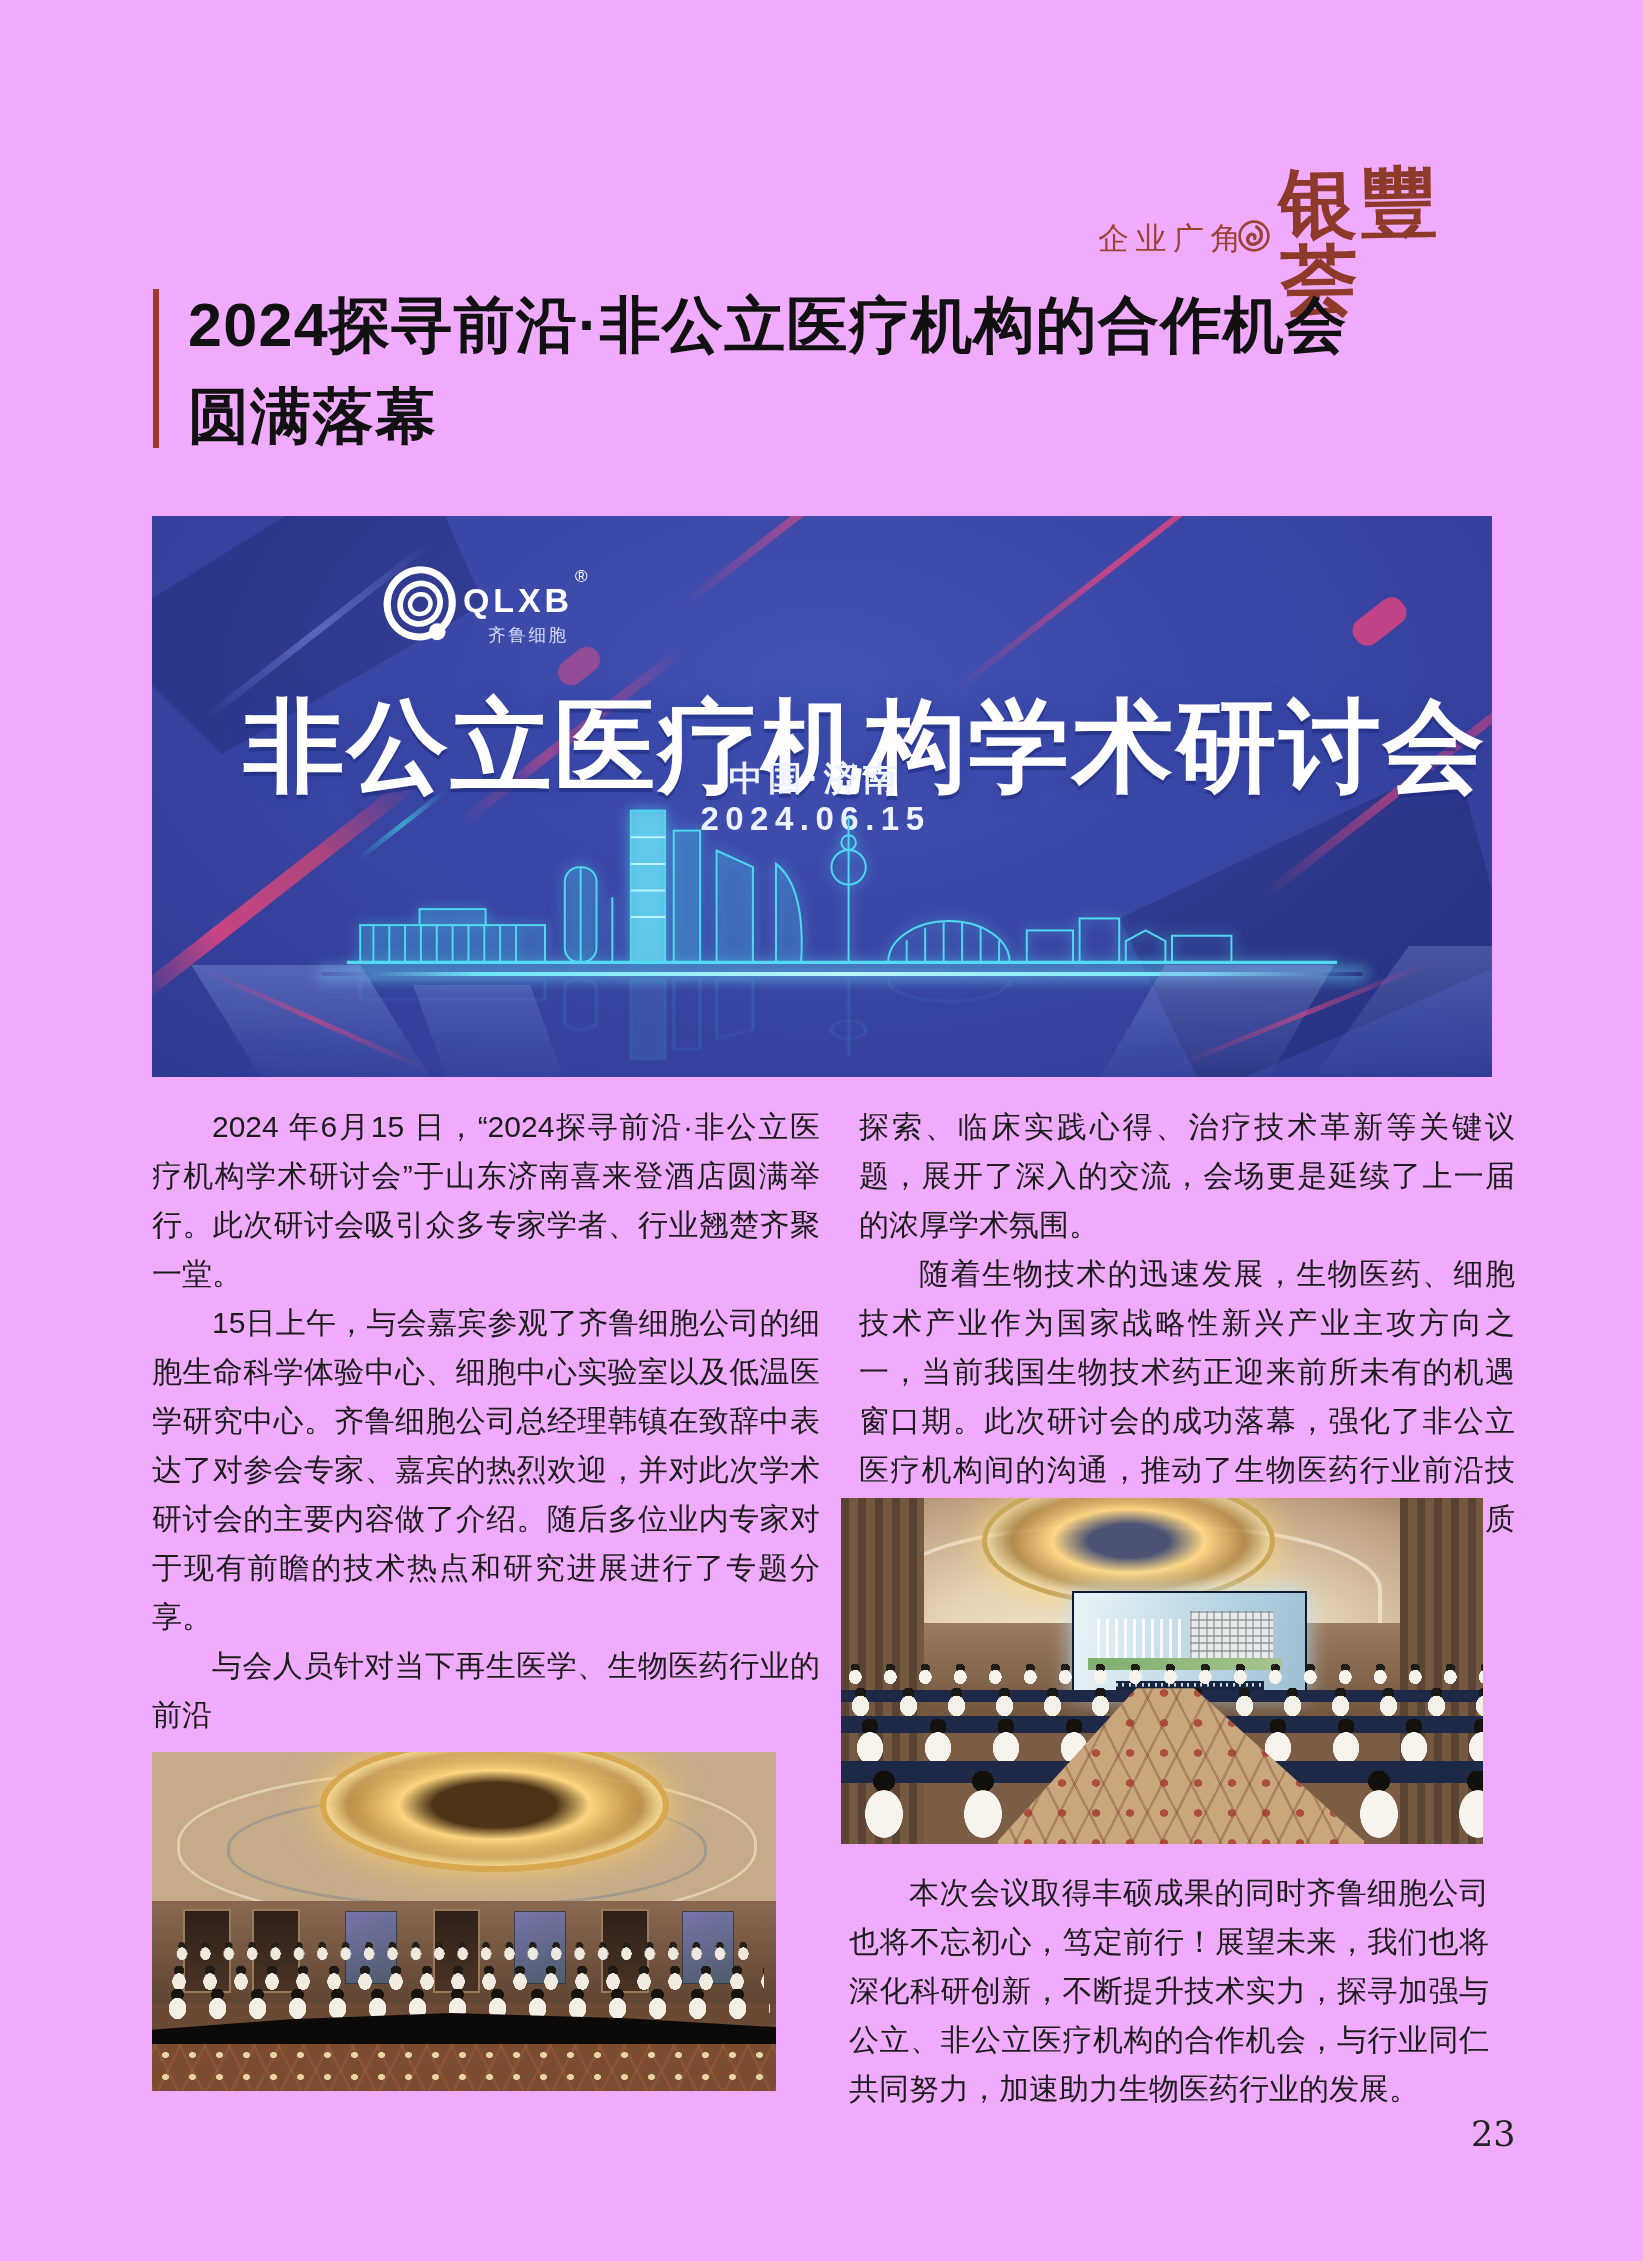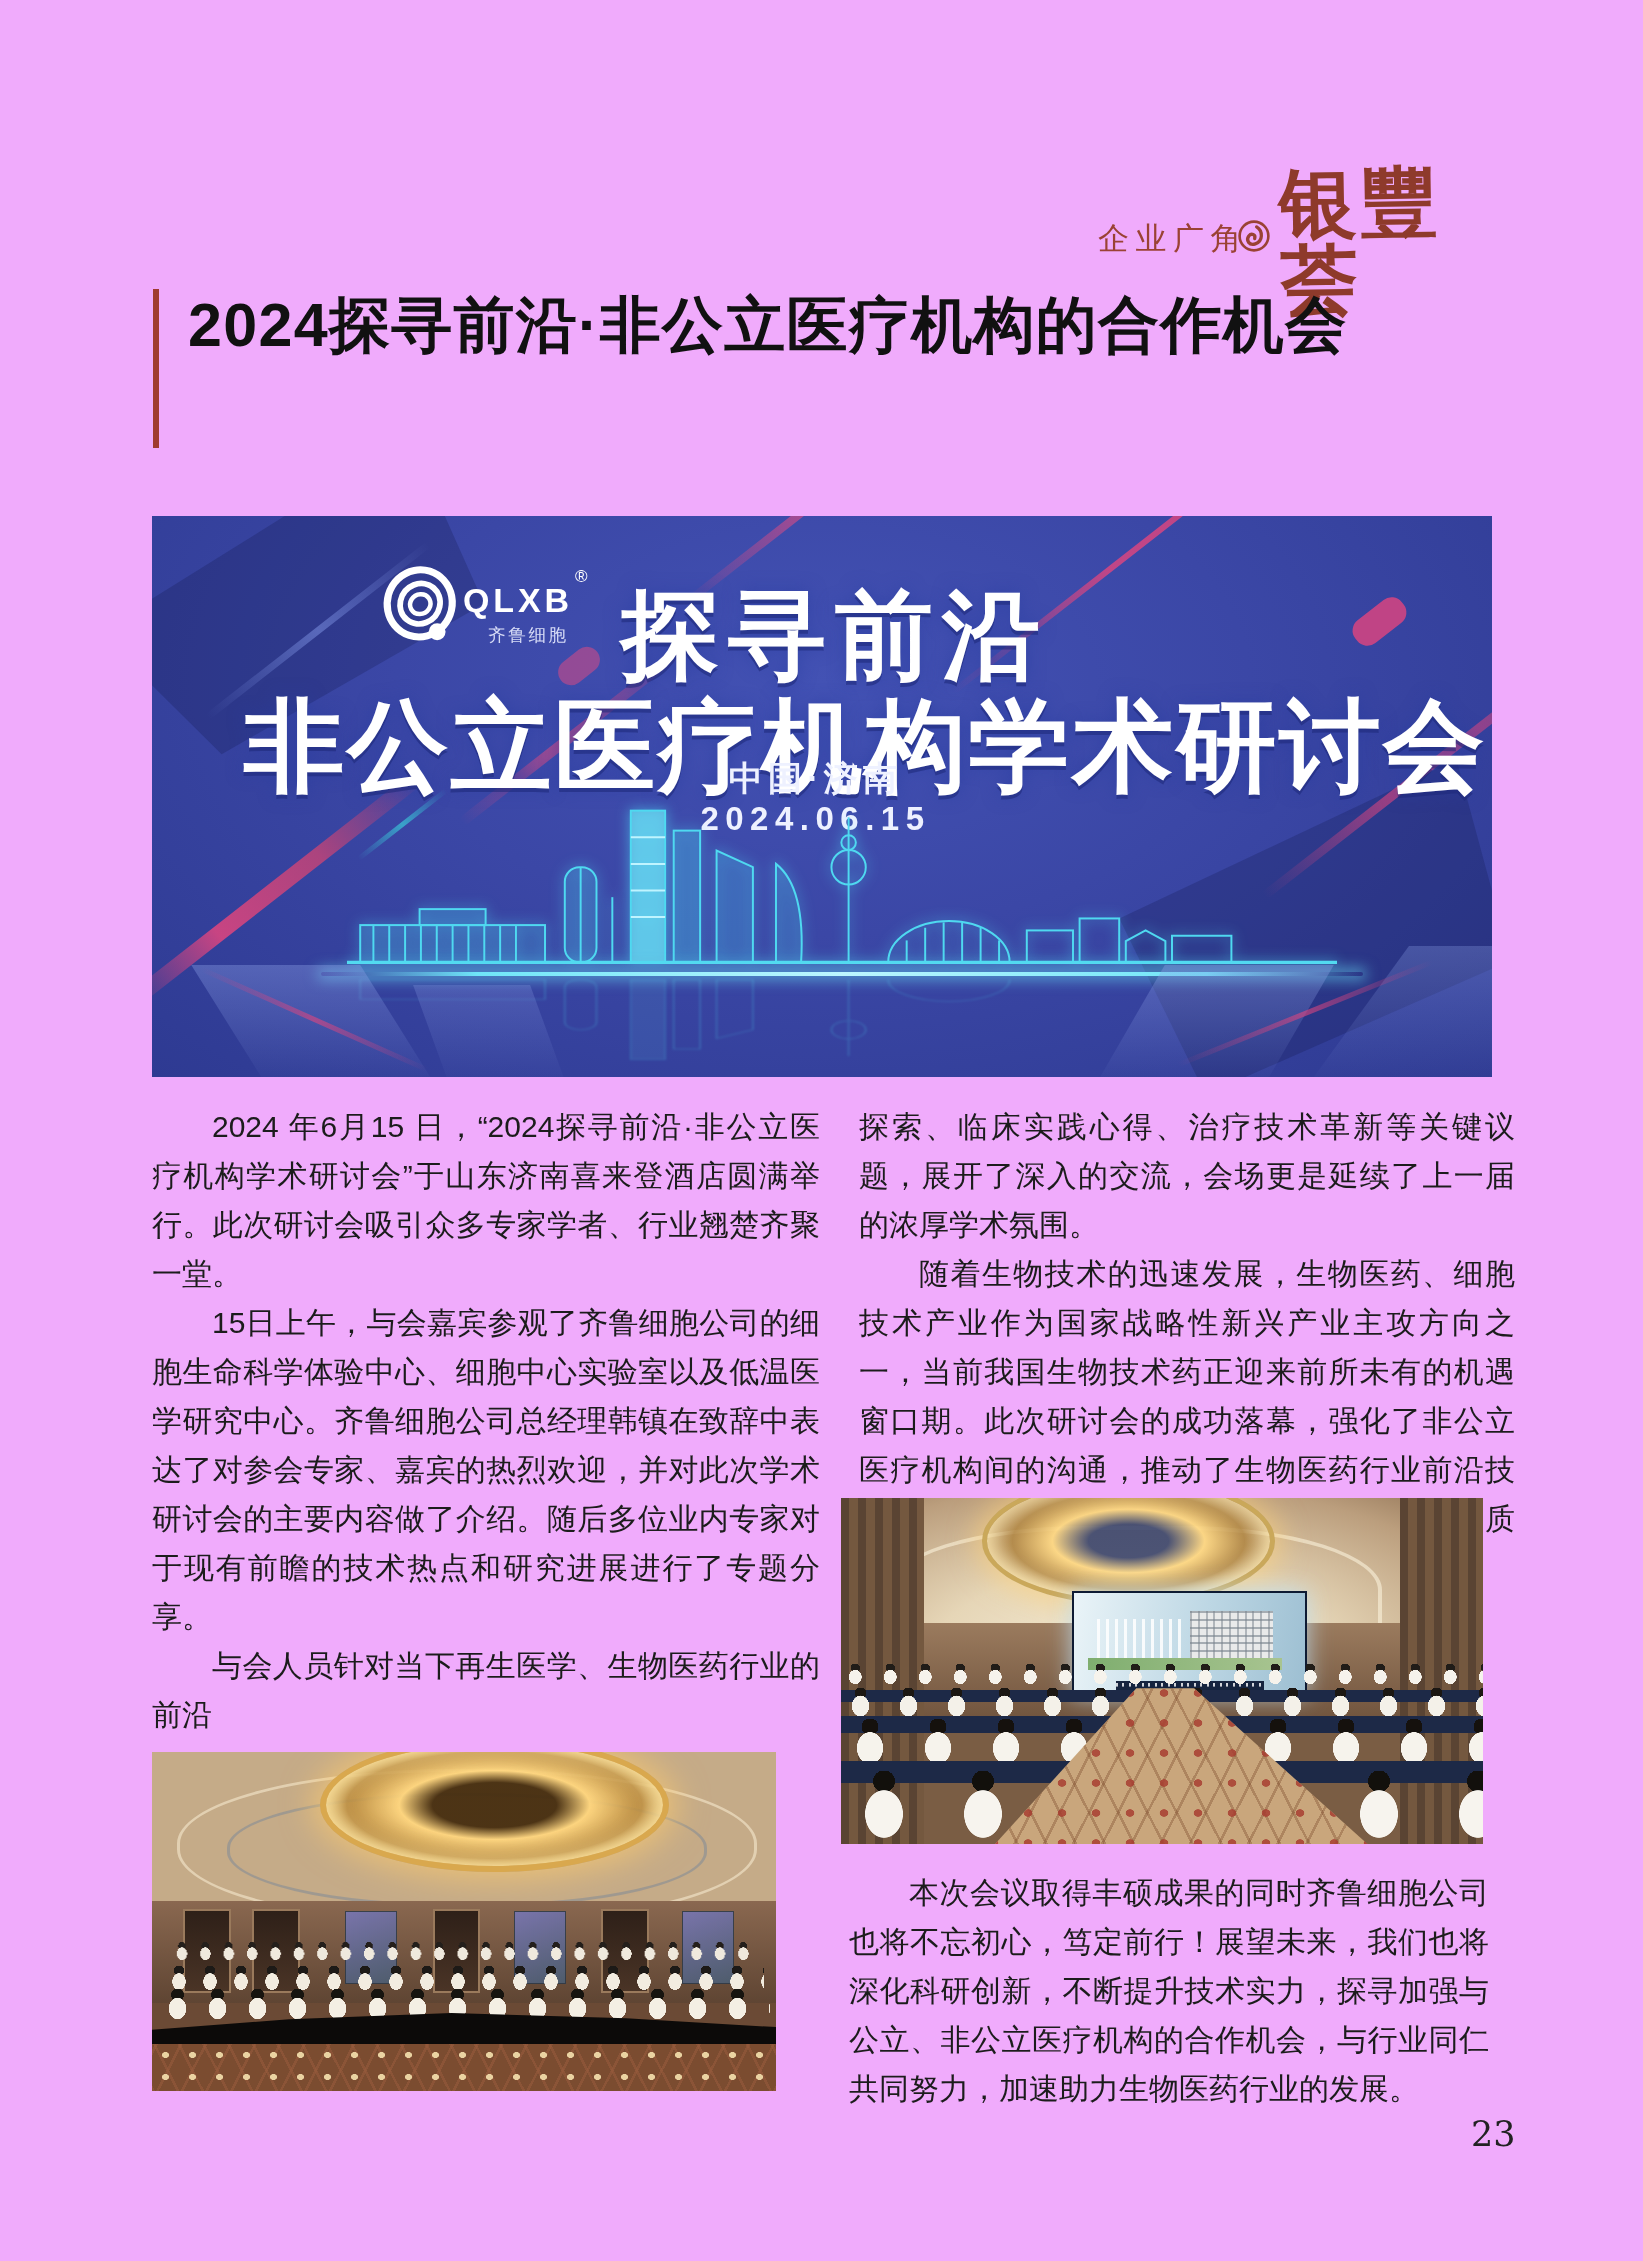"圆满落幕" div { html: none -> <div>圆满落幕</div> }
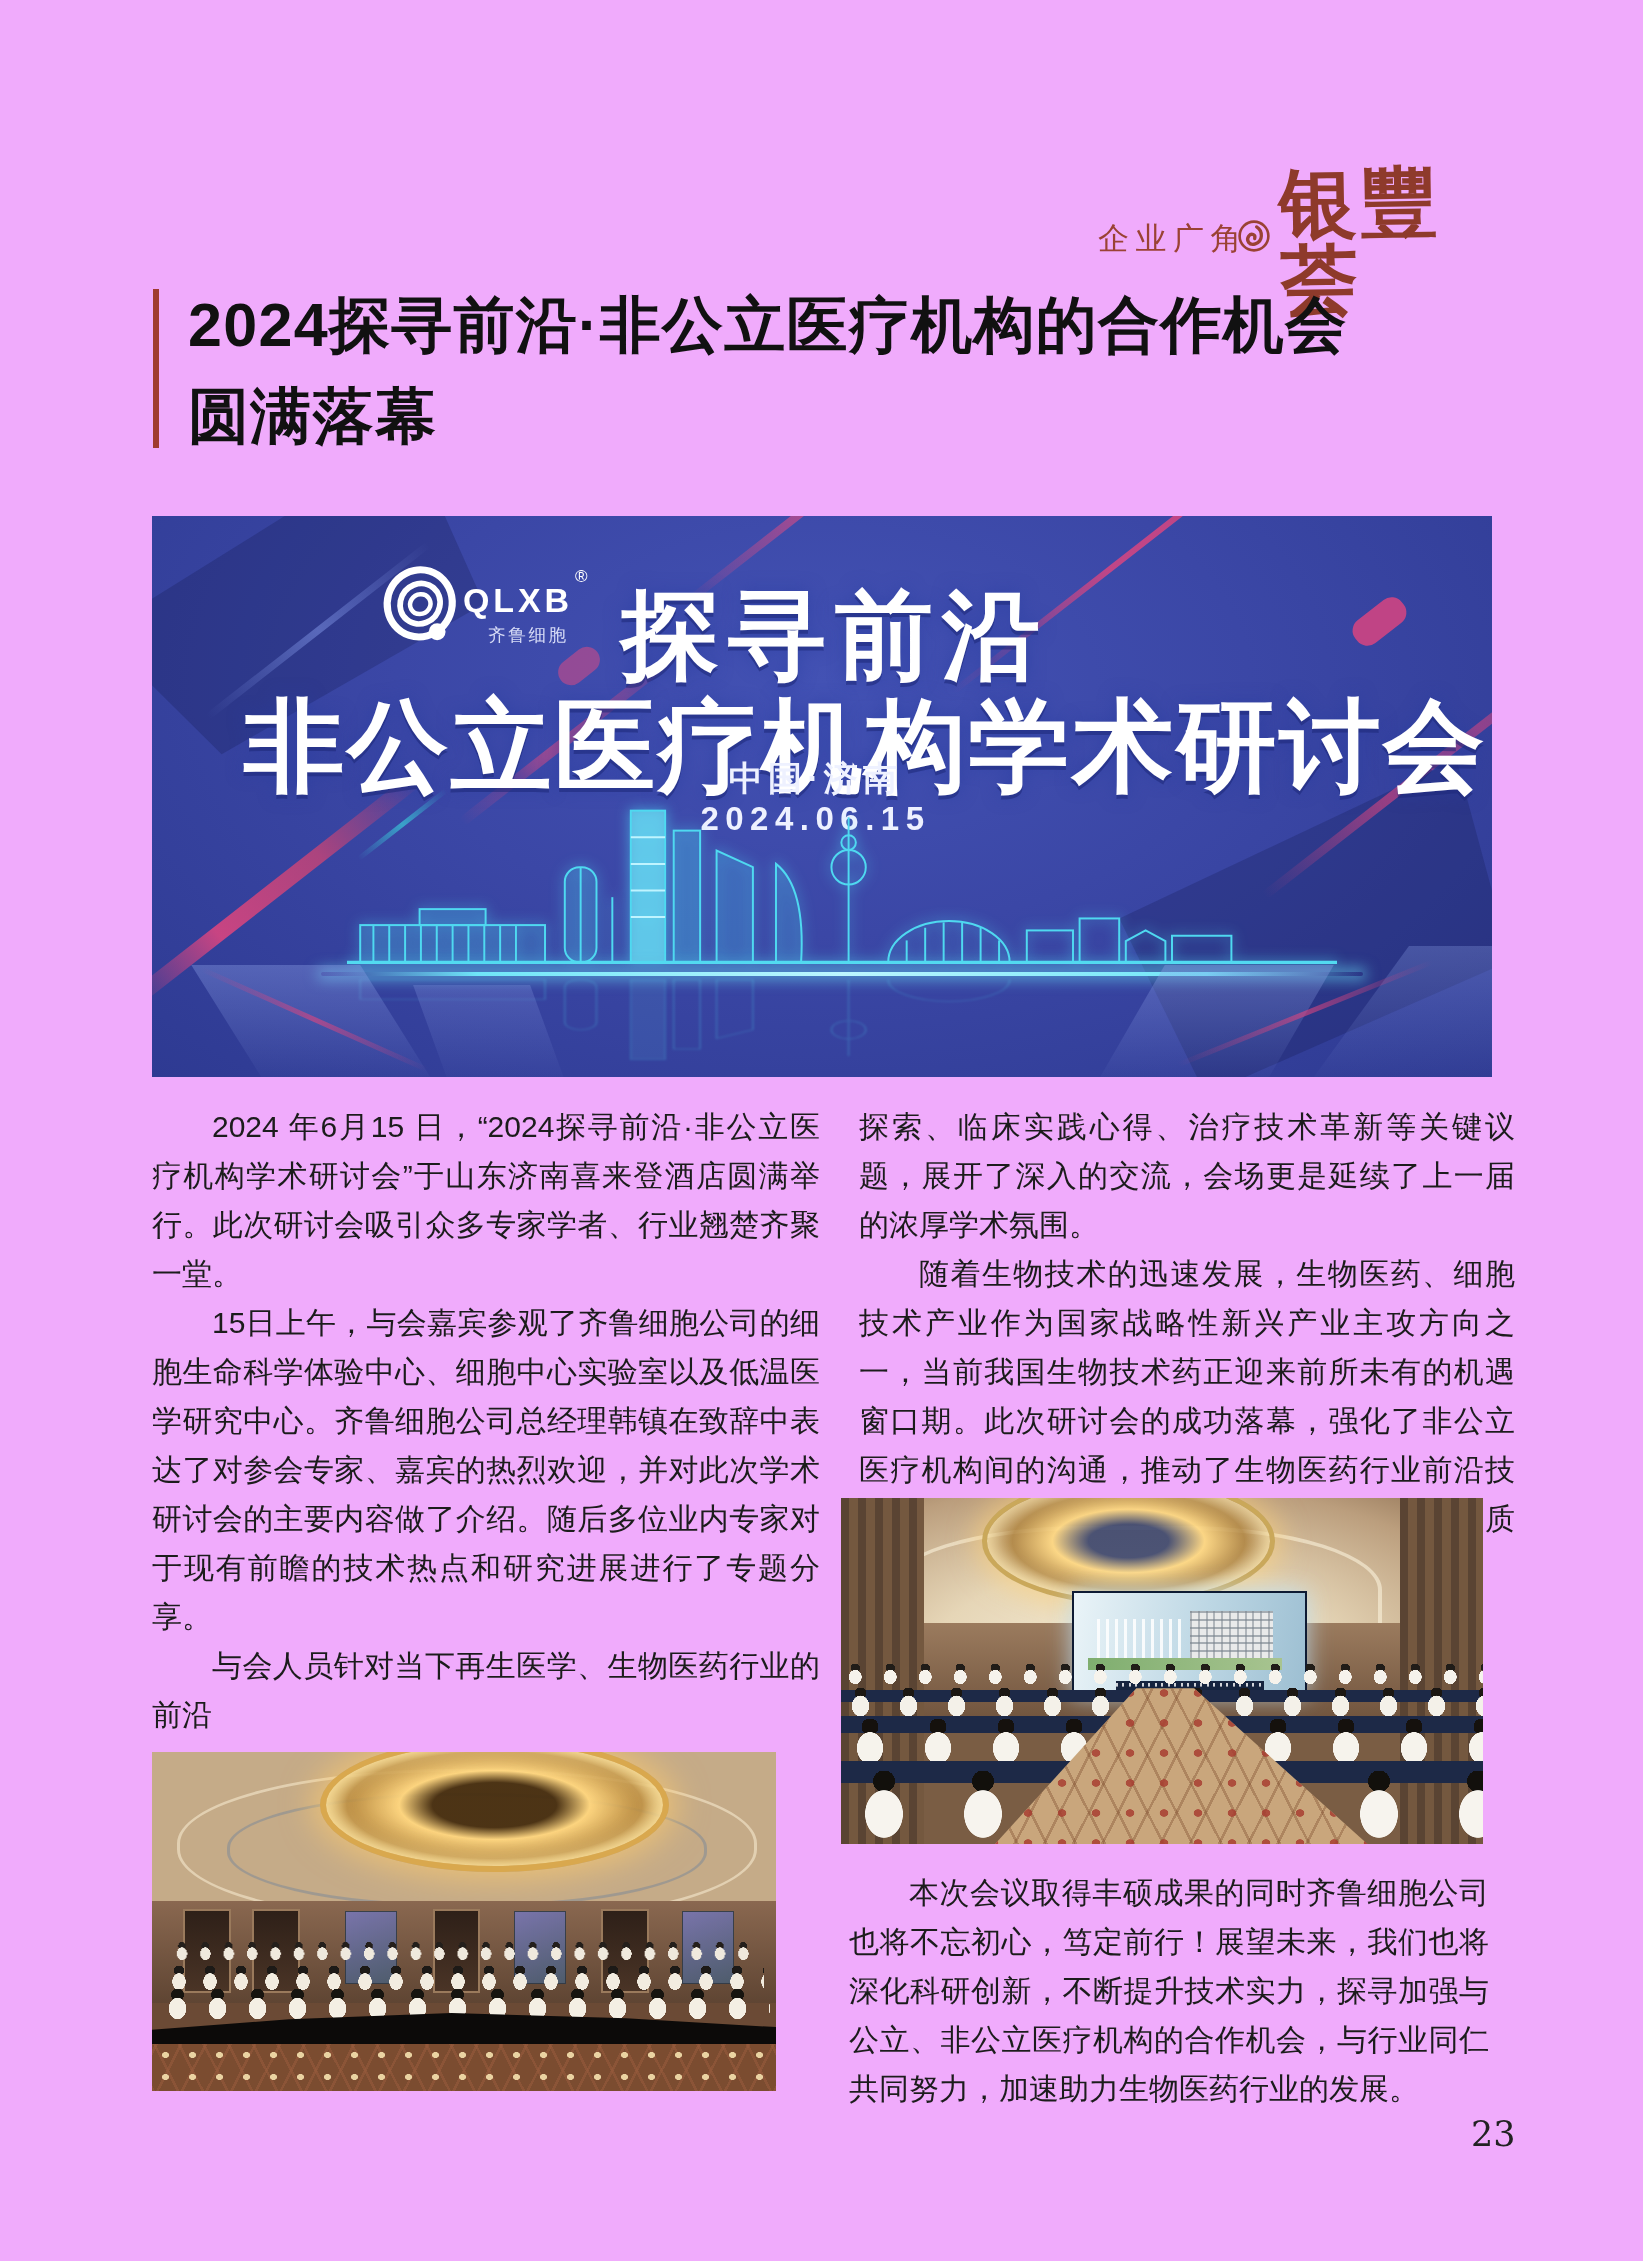"探寻前沿" div.banner-h1 { html: <div>探寻前沿</div> -> none }
